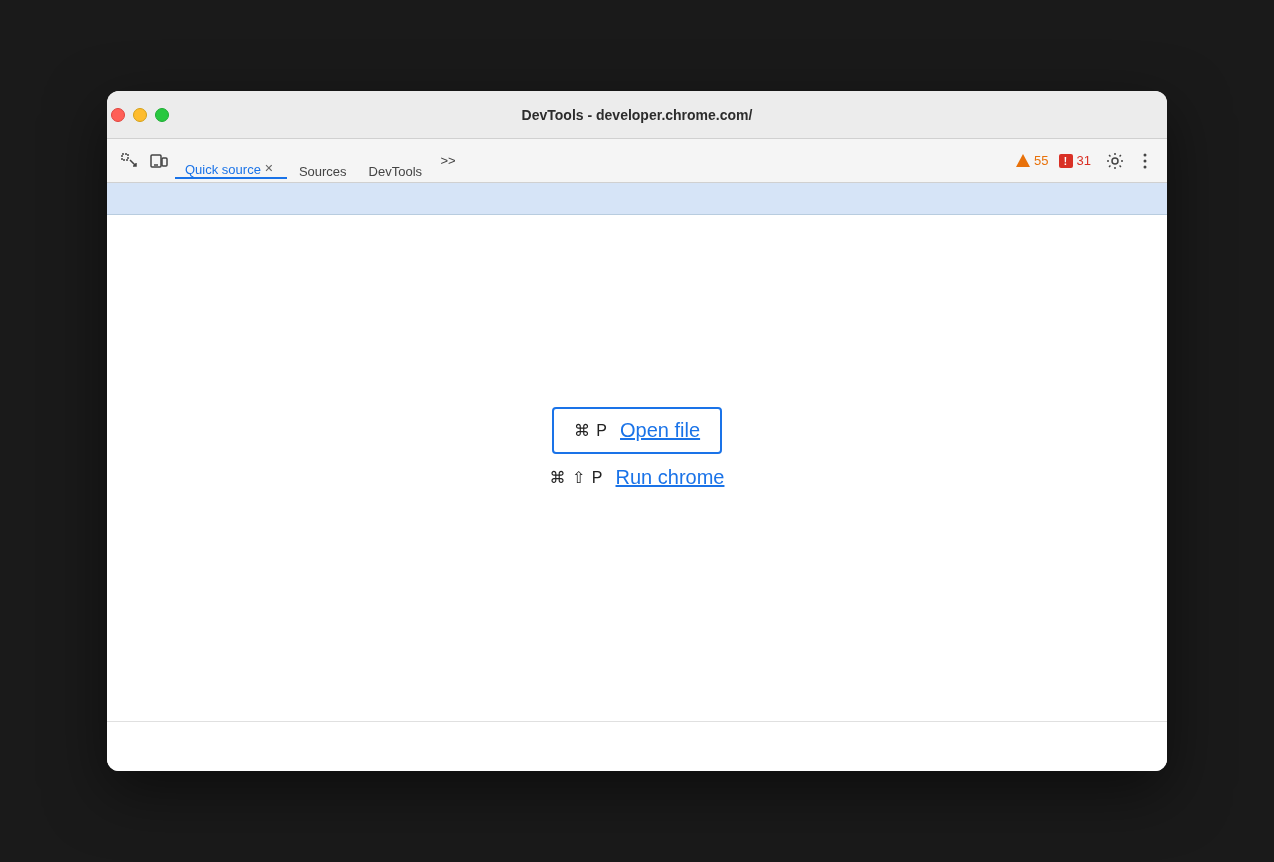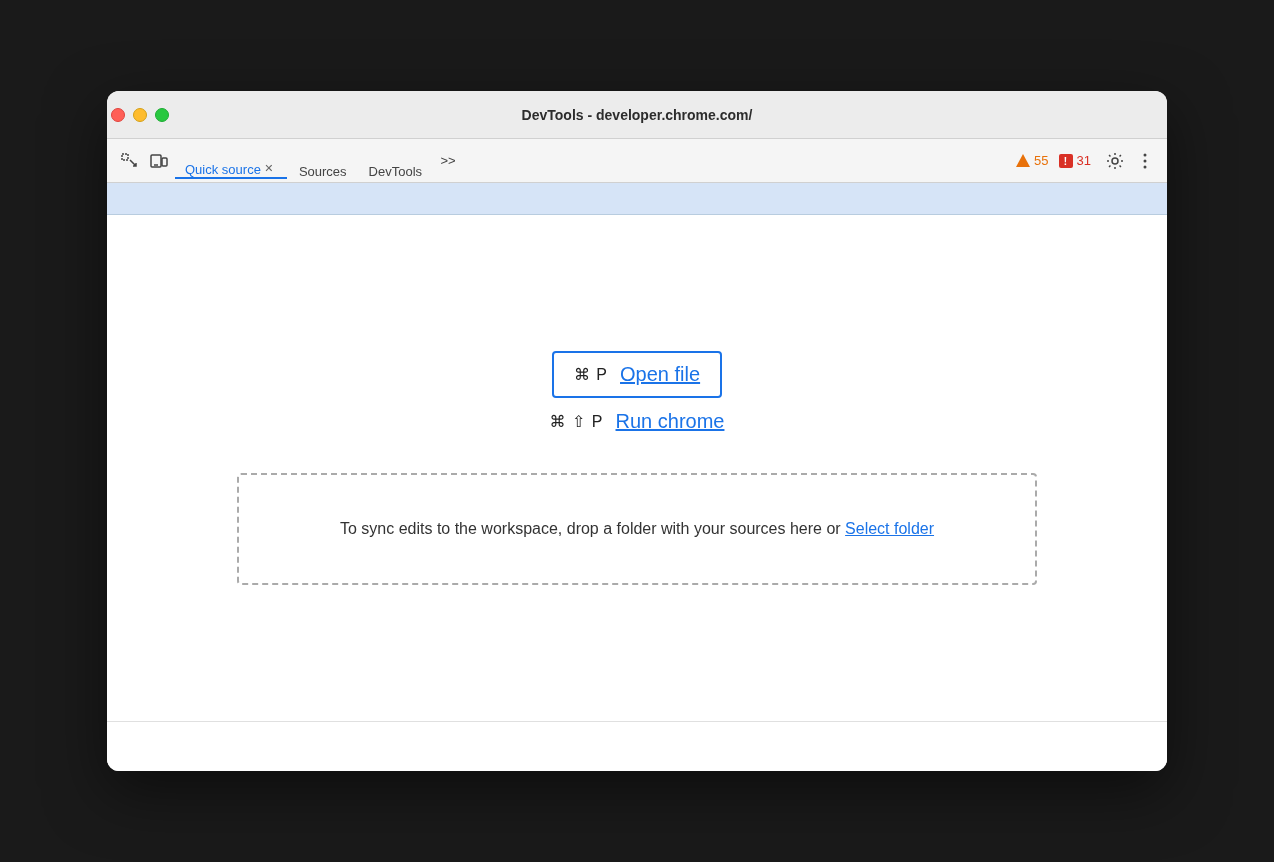"To sync edits to the" div.drop-zone { html: <div> <span>To sync edits to the workspace, drop a folder with your sources here or </span><a>Select folder</a> </div> -> none }
